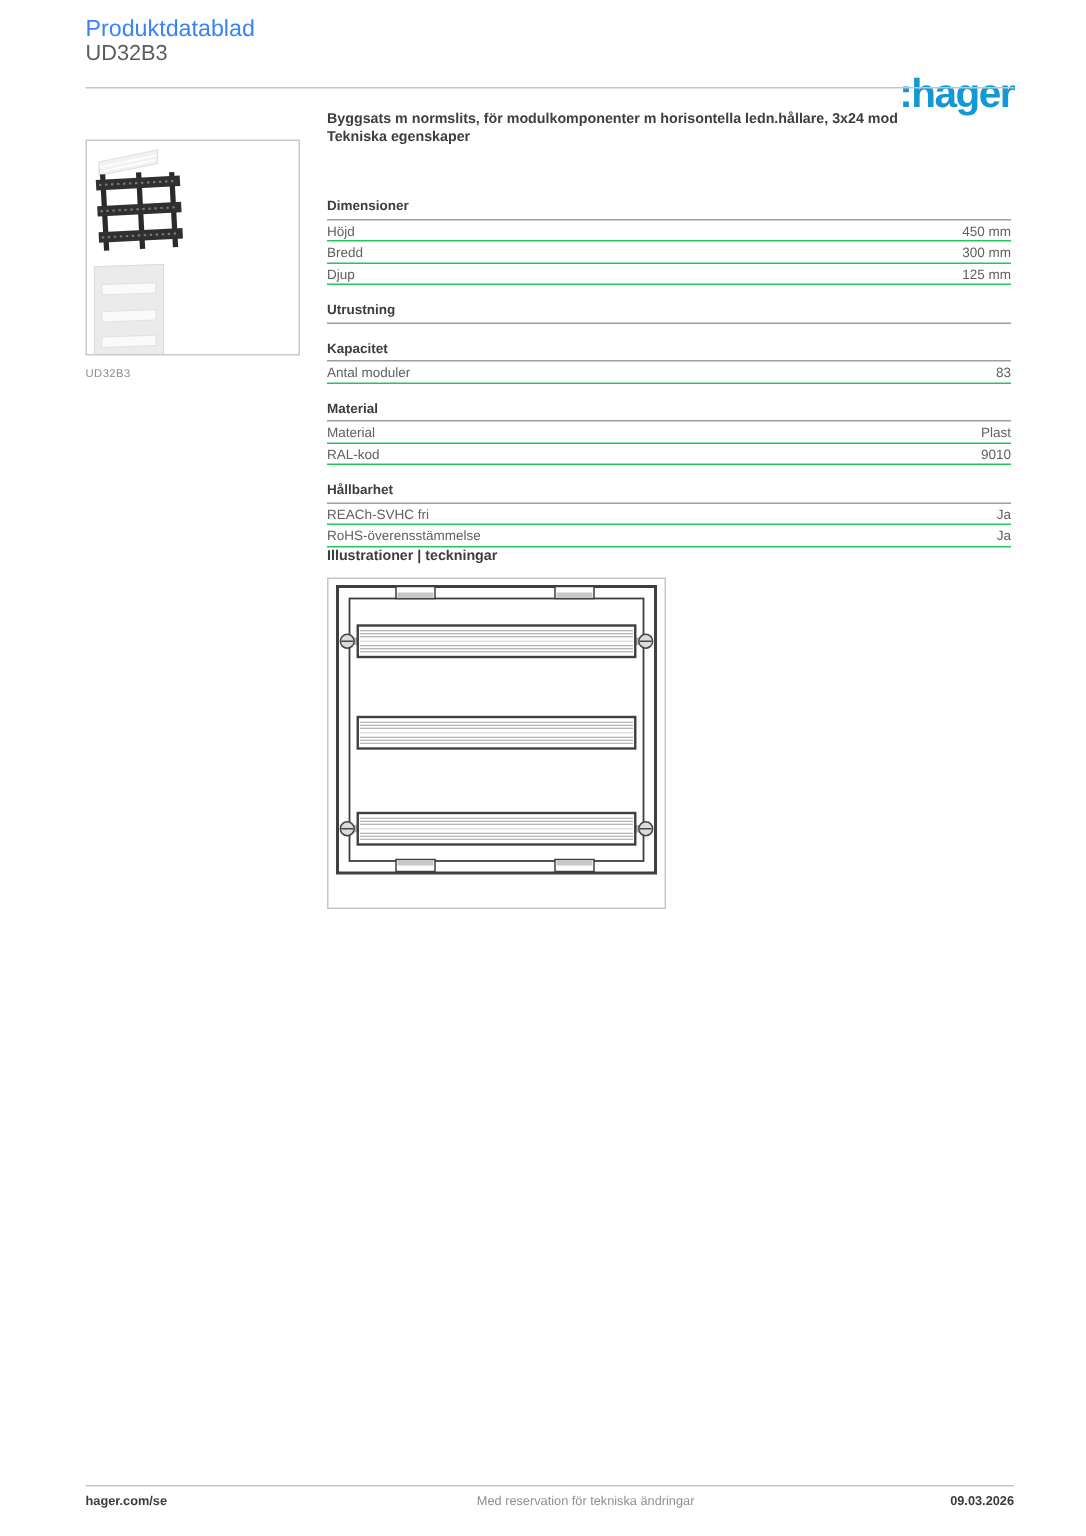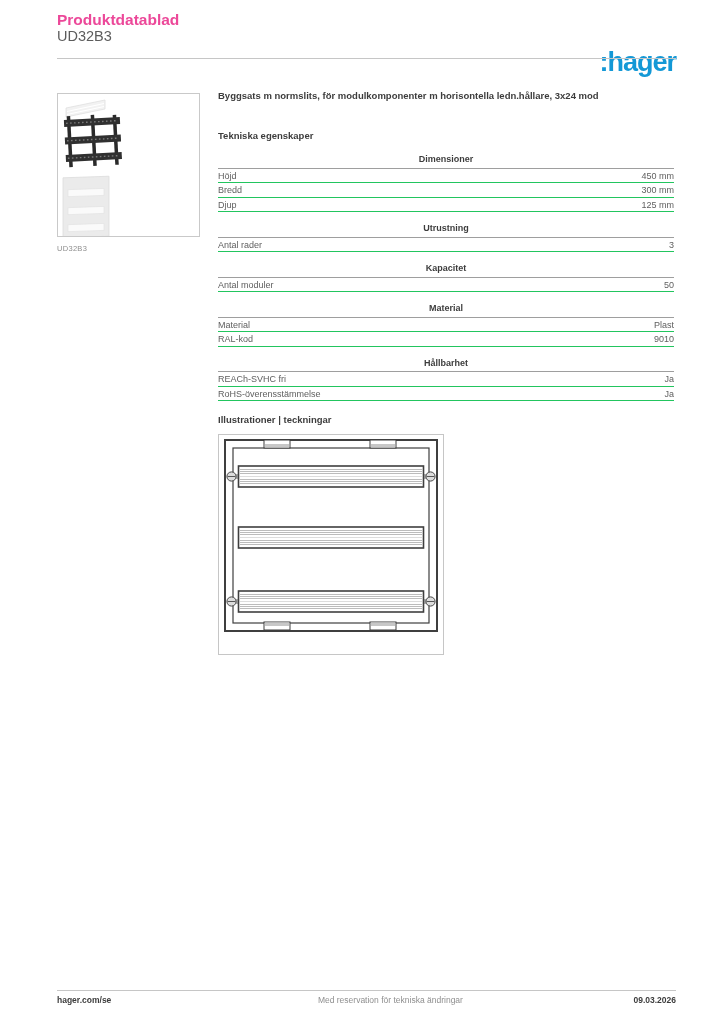"Produktdatablad" .hdr-title { color: #ec4899 -> #3b82f6; font-weight: bold -> normal }
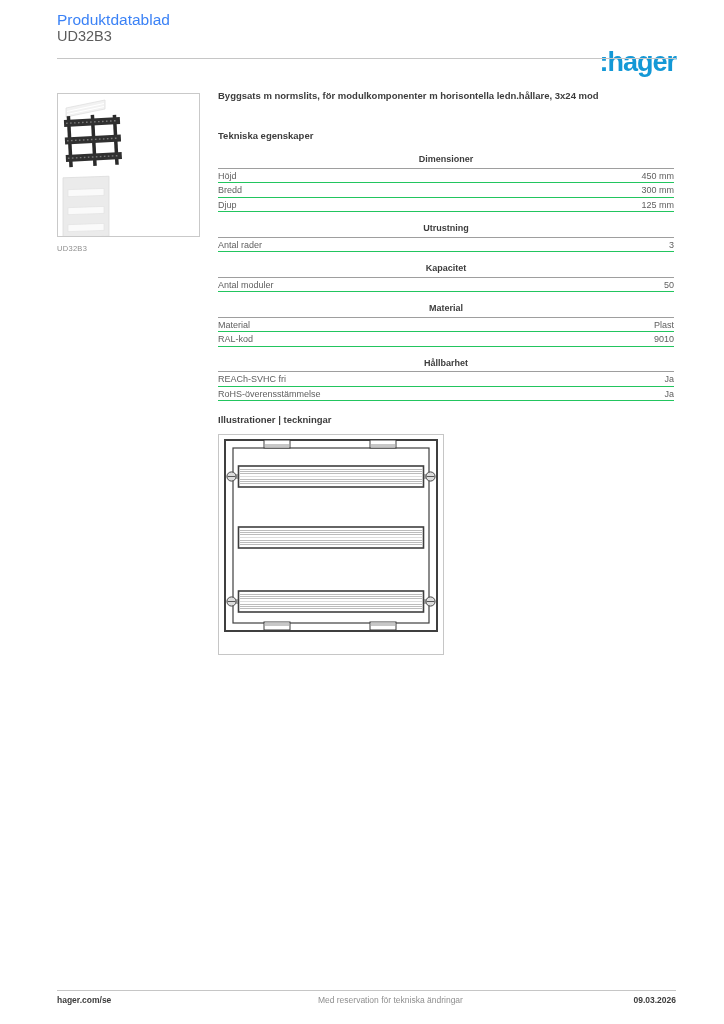"Byggsats m normslits, för" .col { top: 90px -> 74px }
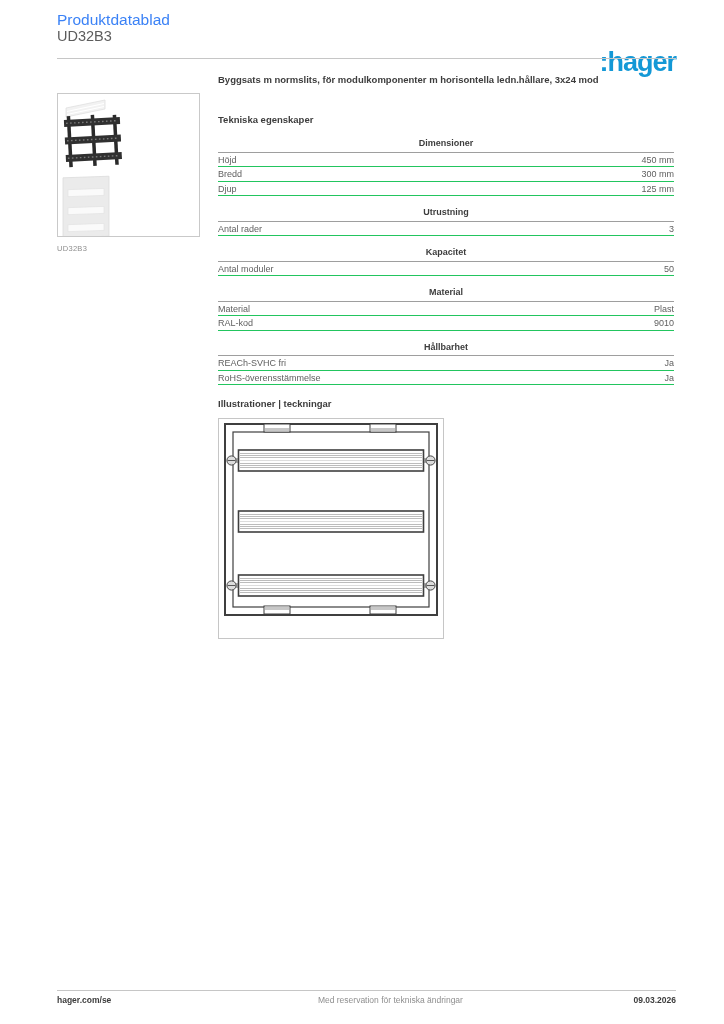"Tekniska egenskaper" .tech-title { margin-top: 28px -> none }
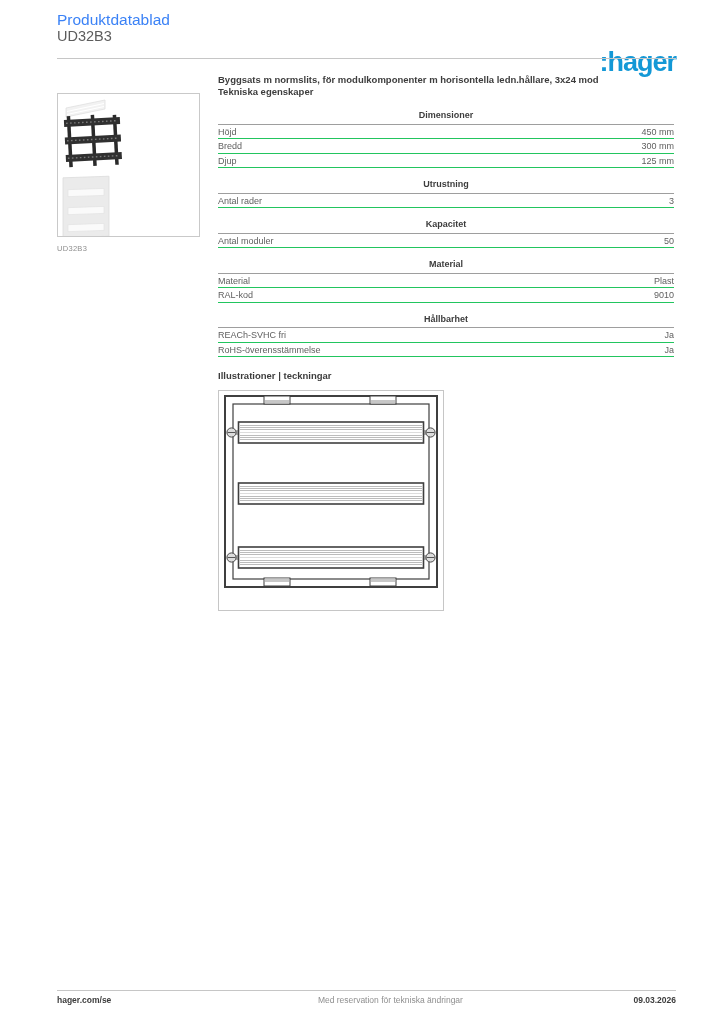"Dimensioner" .sections { margin-top: 13px -> 35px; text-align: center -> none }
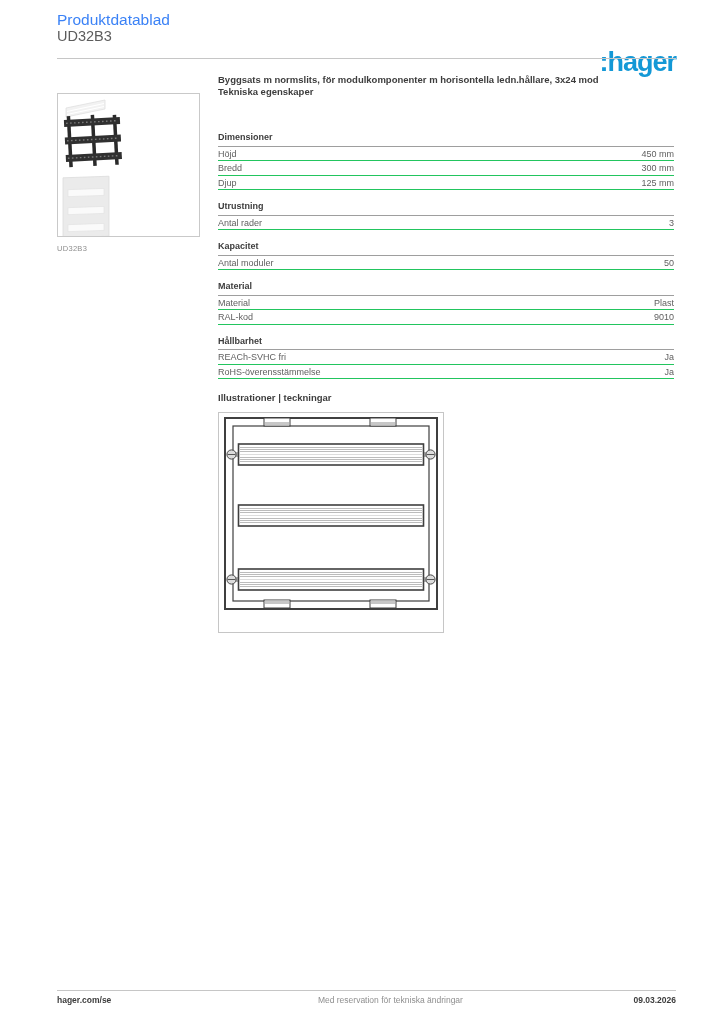"Antal rader" div.spec-row { html: <div> <span>Antal rader</span> <span>3</span> </div> -> none }
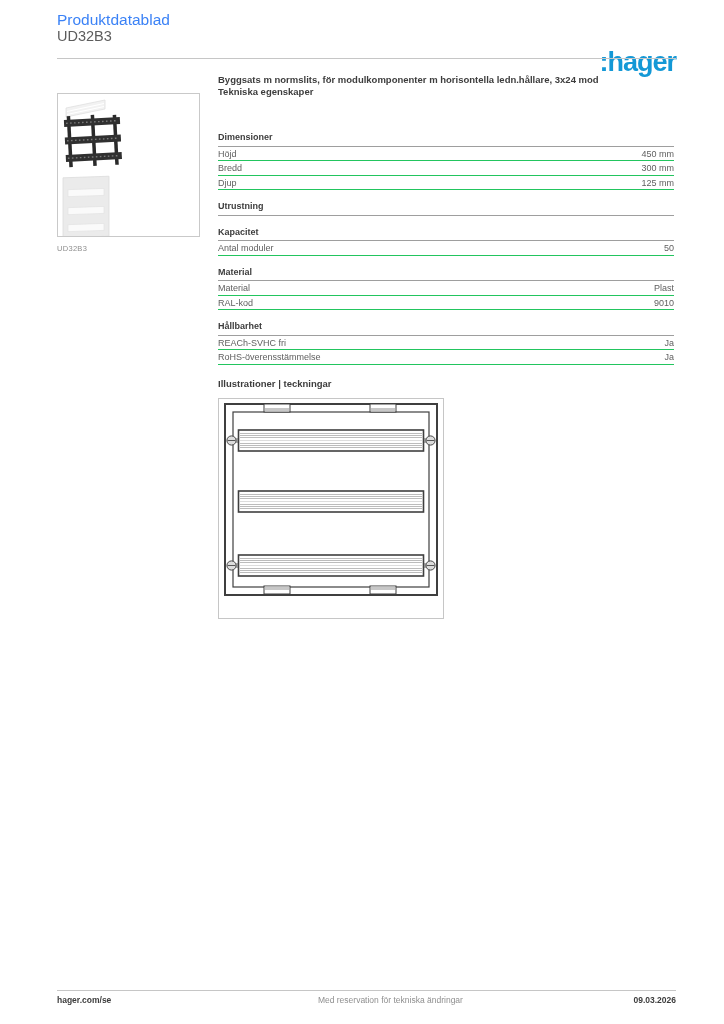"50" span { text: 50 -> 83 }
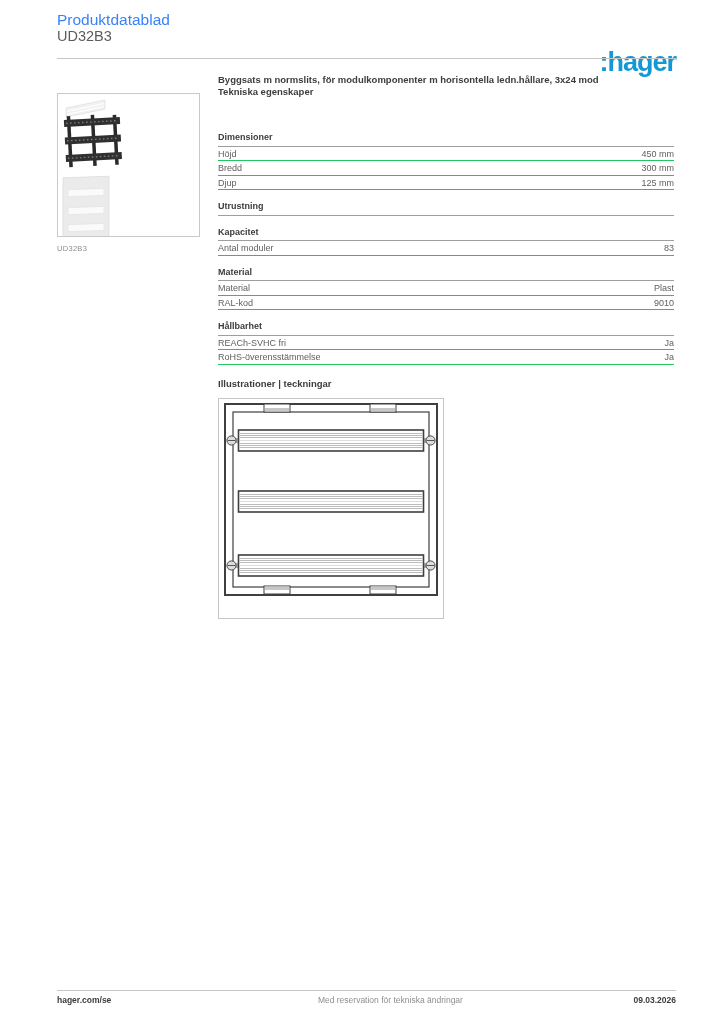"Illustrationer | teckningar" .illus-title { margin-top: 13px -> none }
